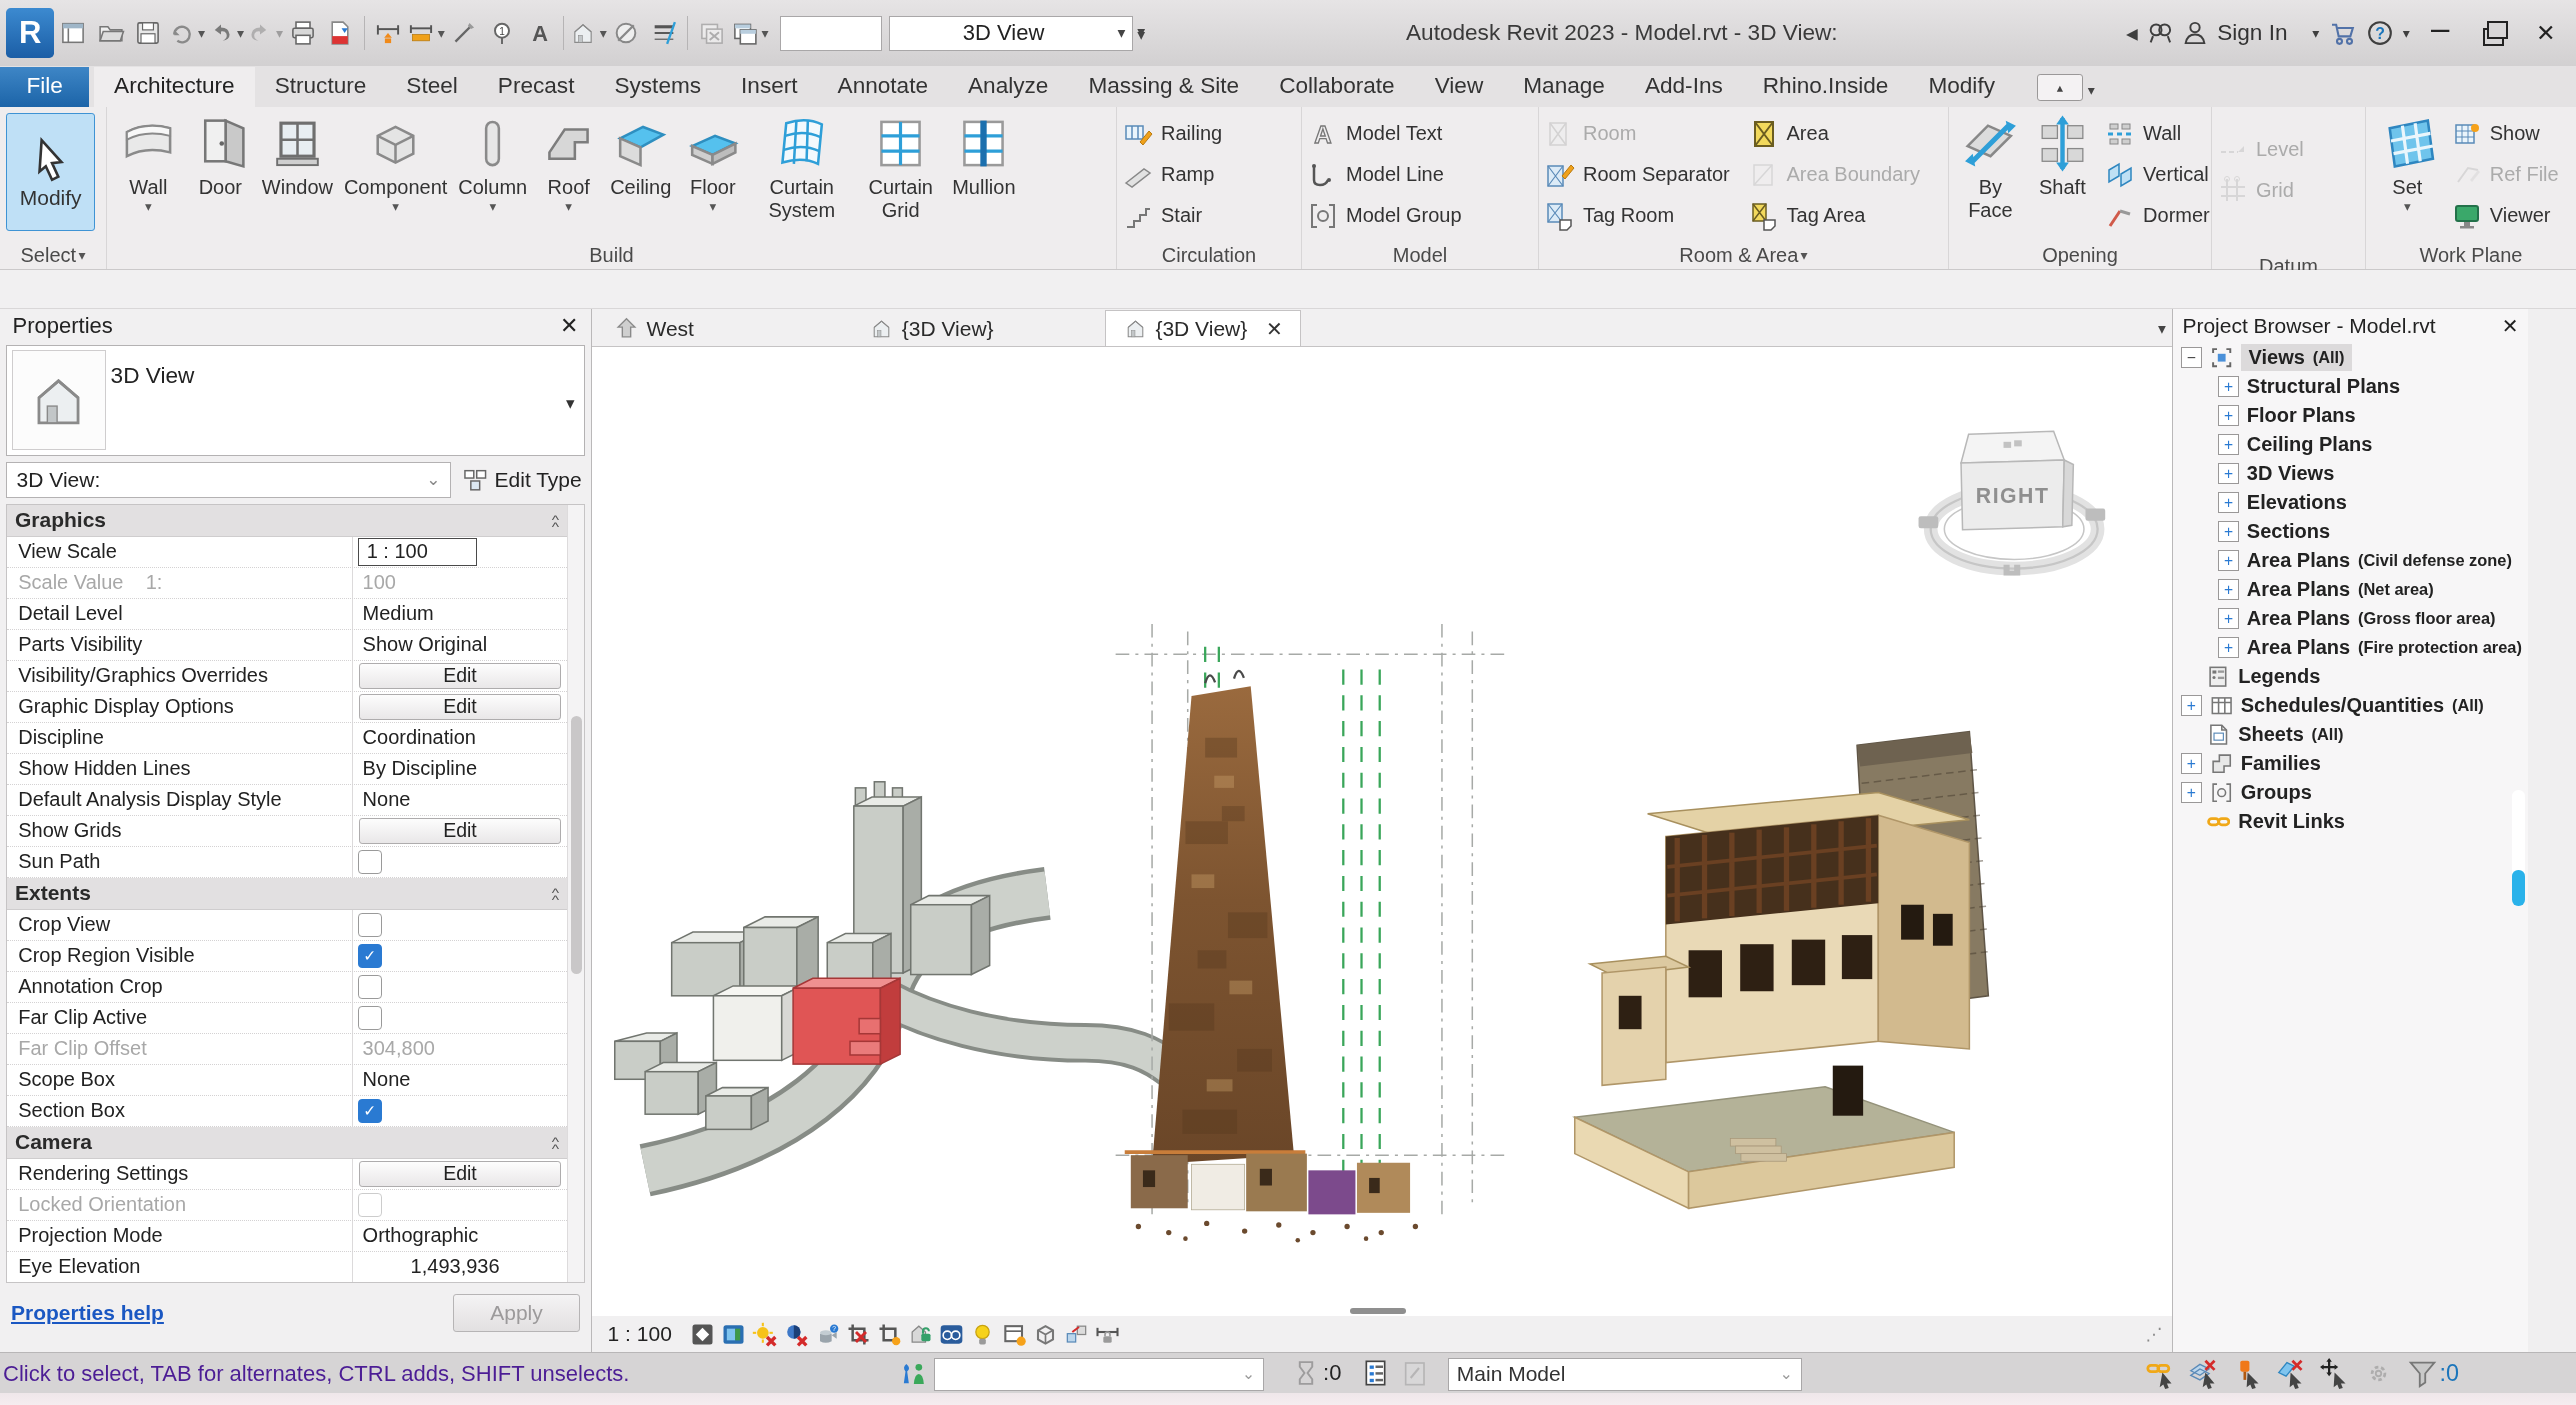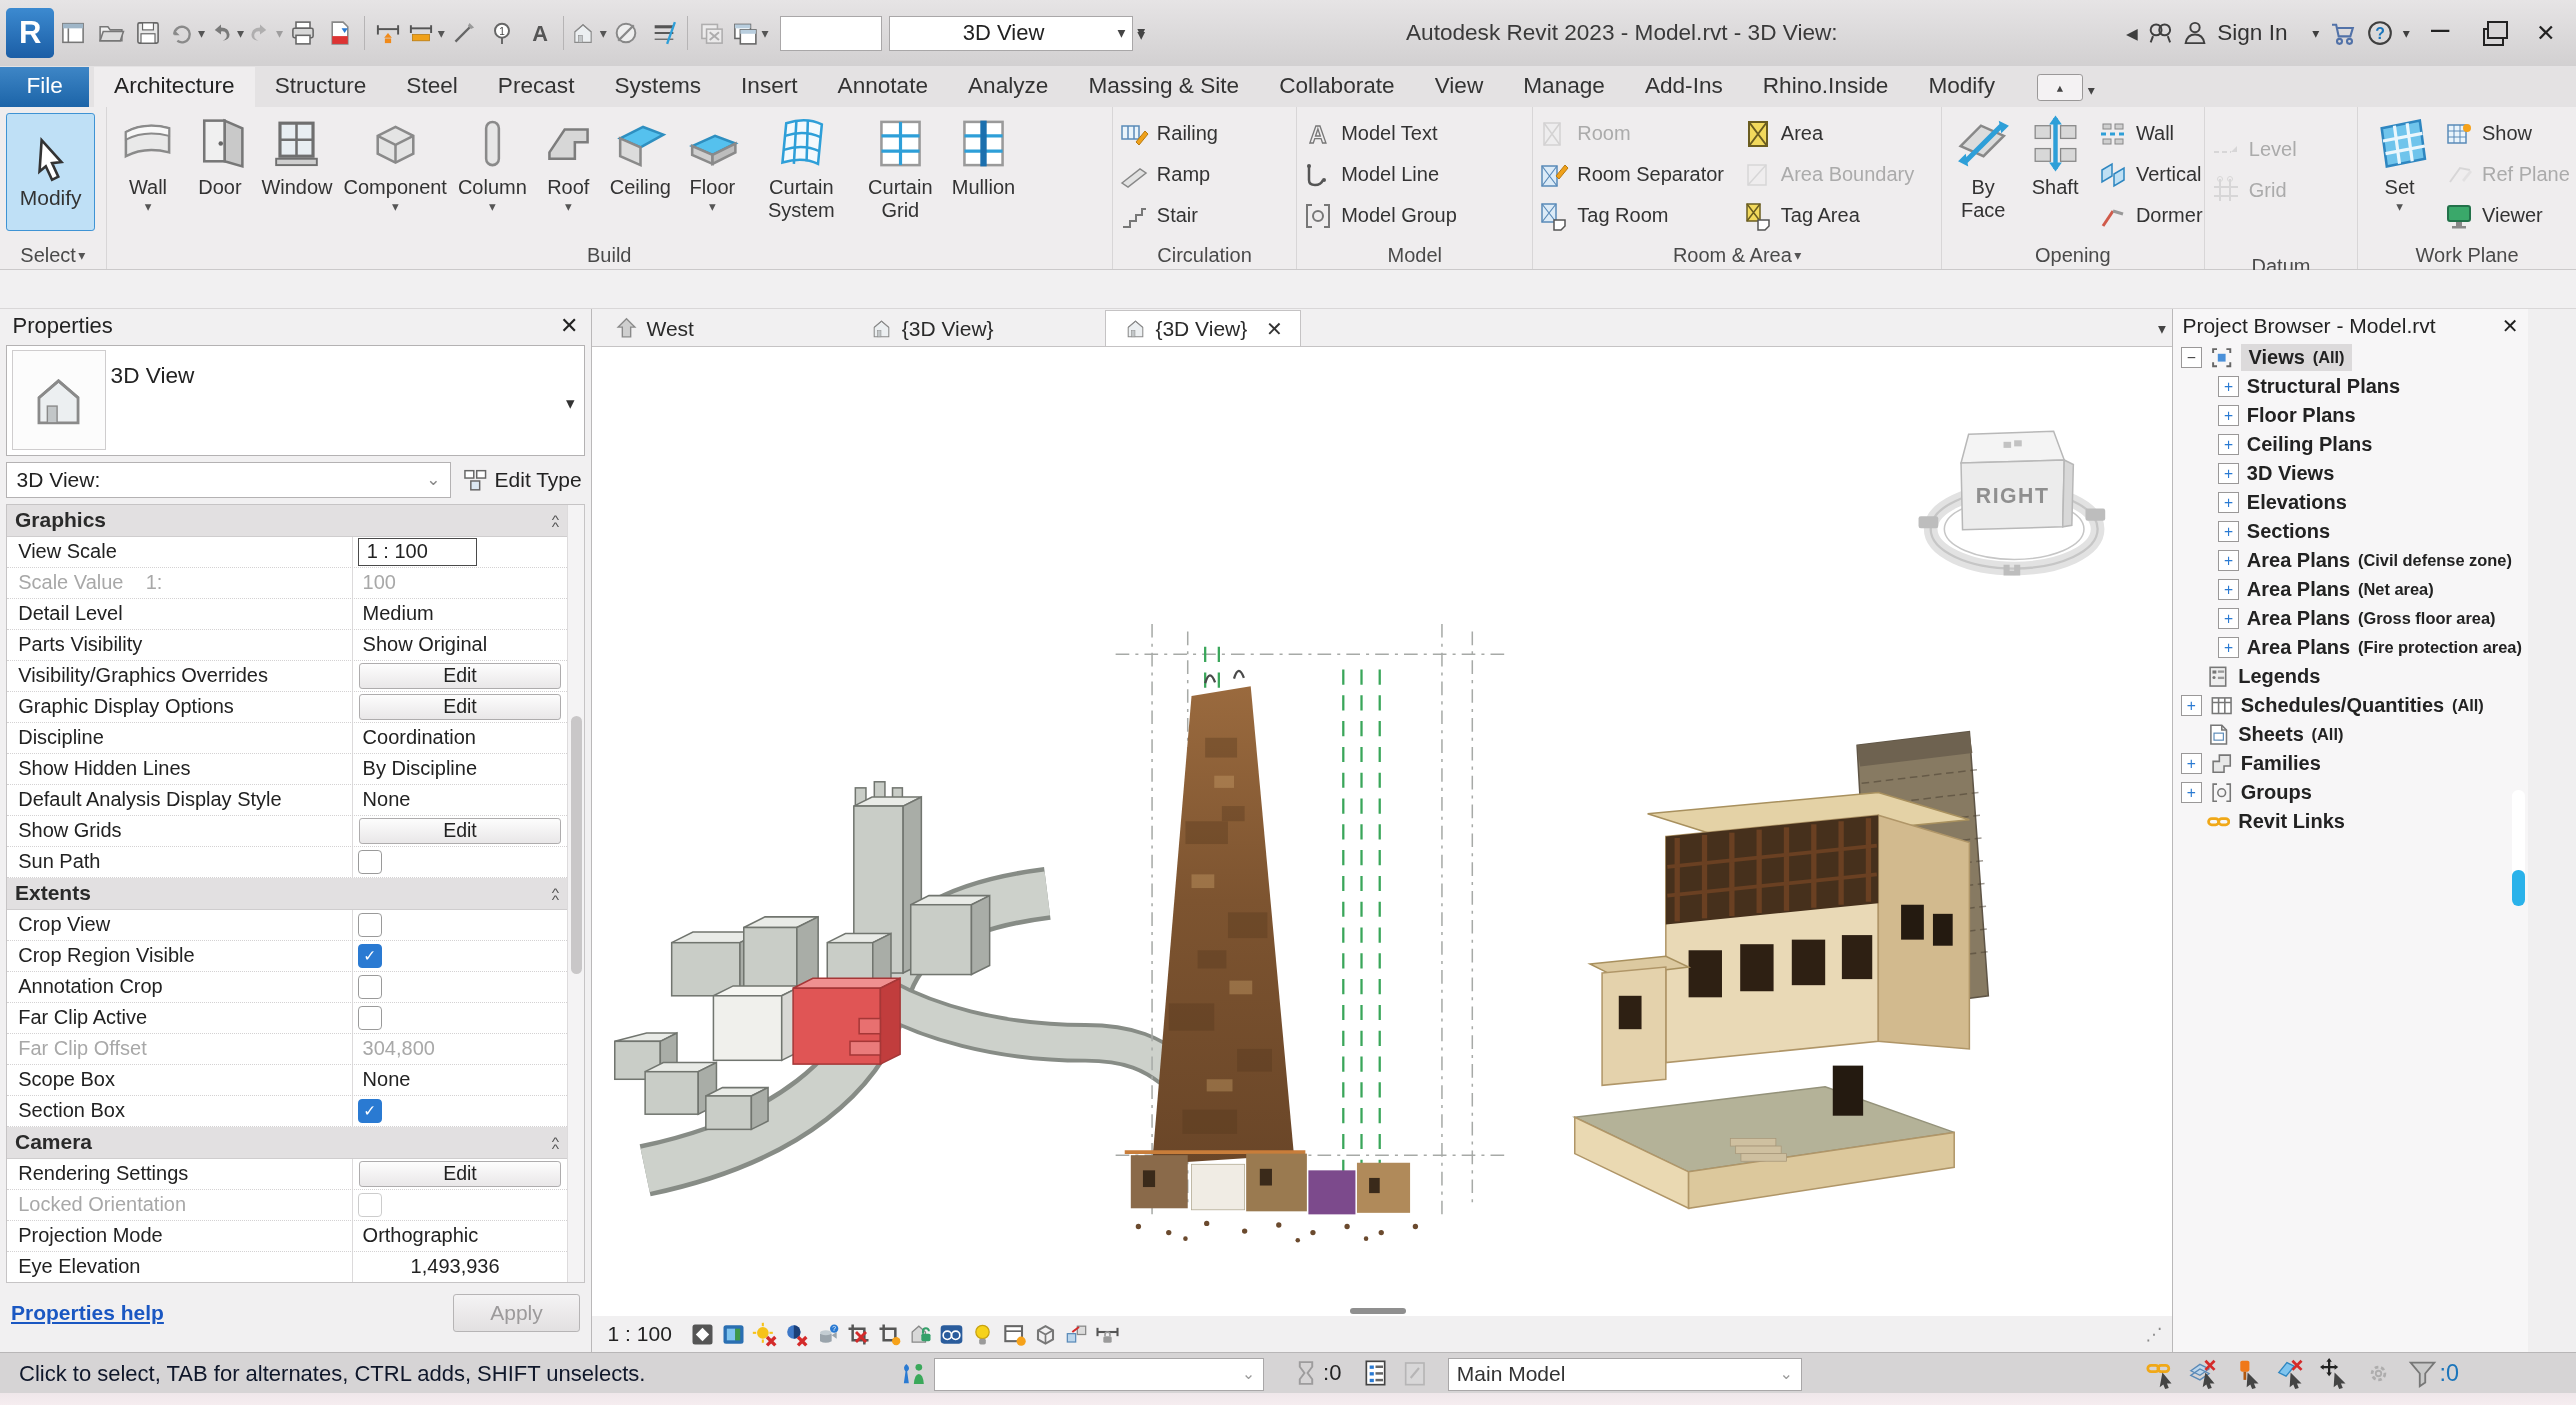"Ref Plane" span { text: Plane -> File }
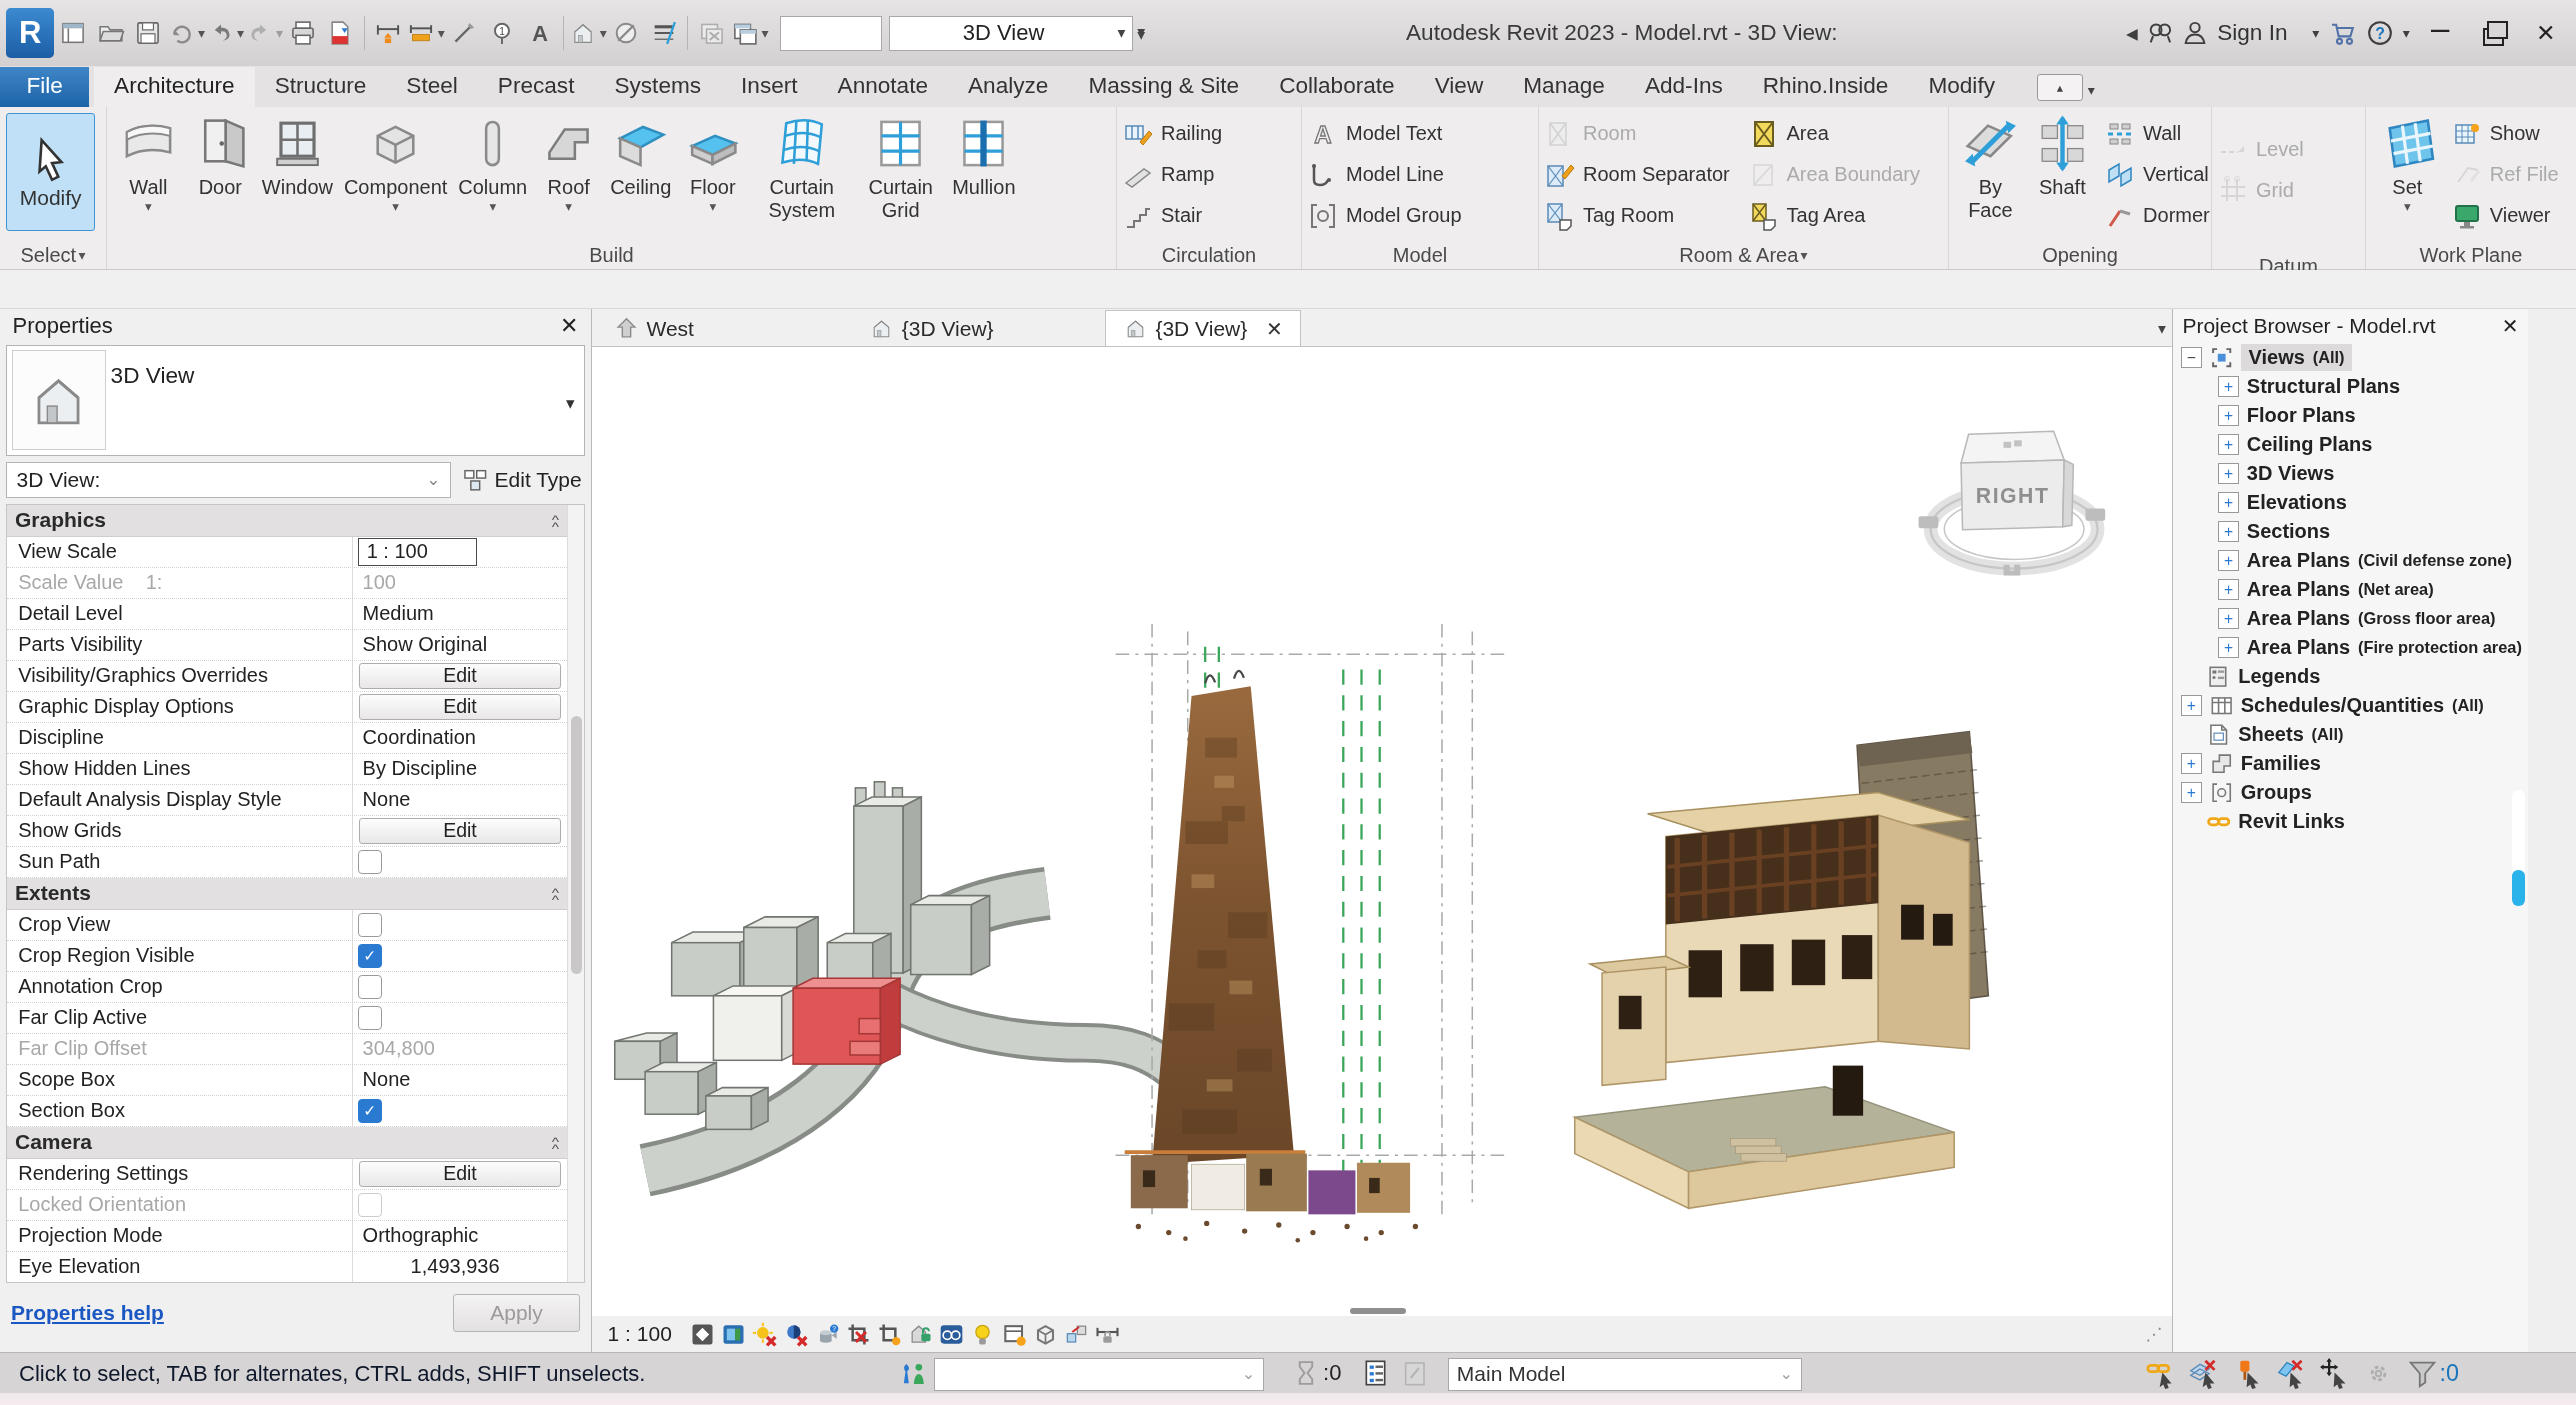"Click to select, TAB for" #sb-hint { color: #0f172a -> #4c1d95; left: 19px -> 3px }
